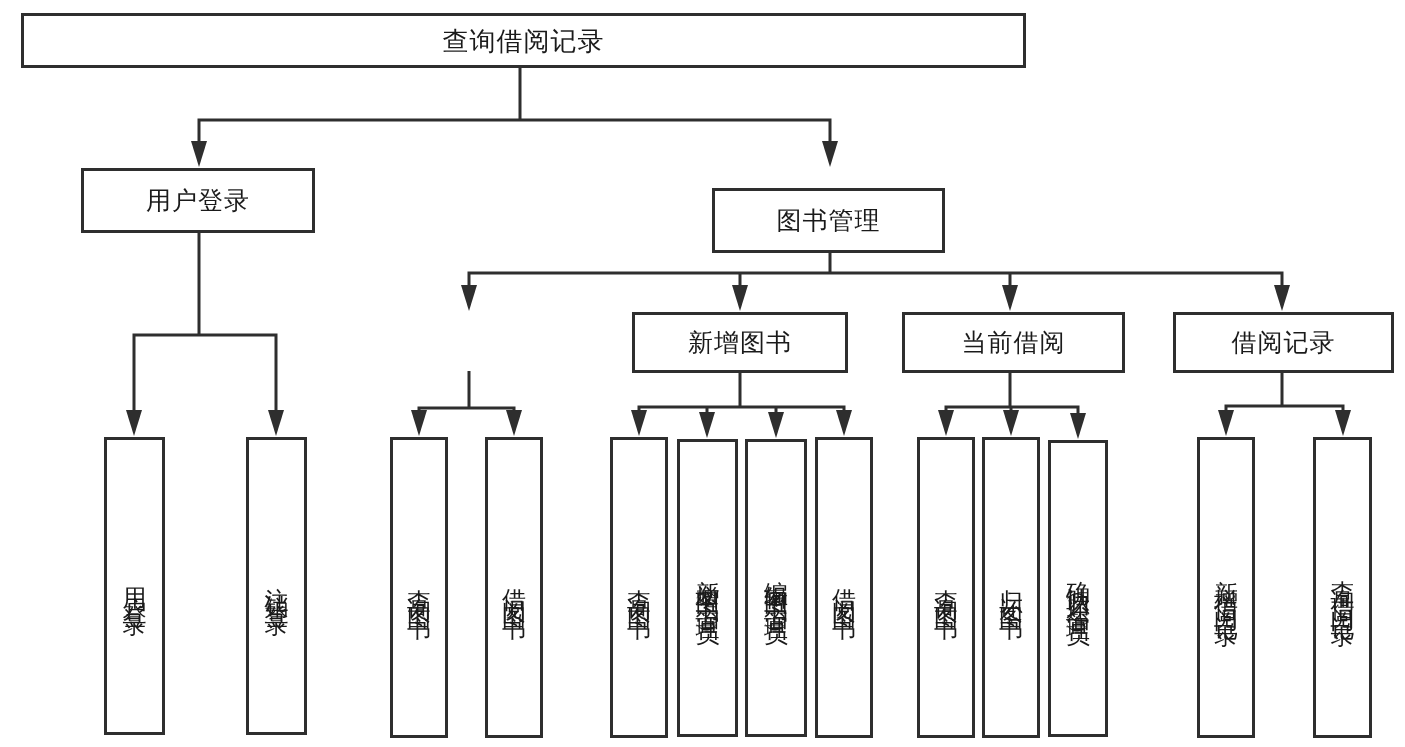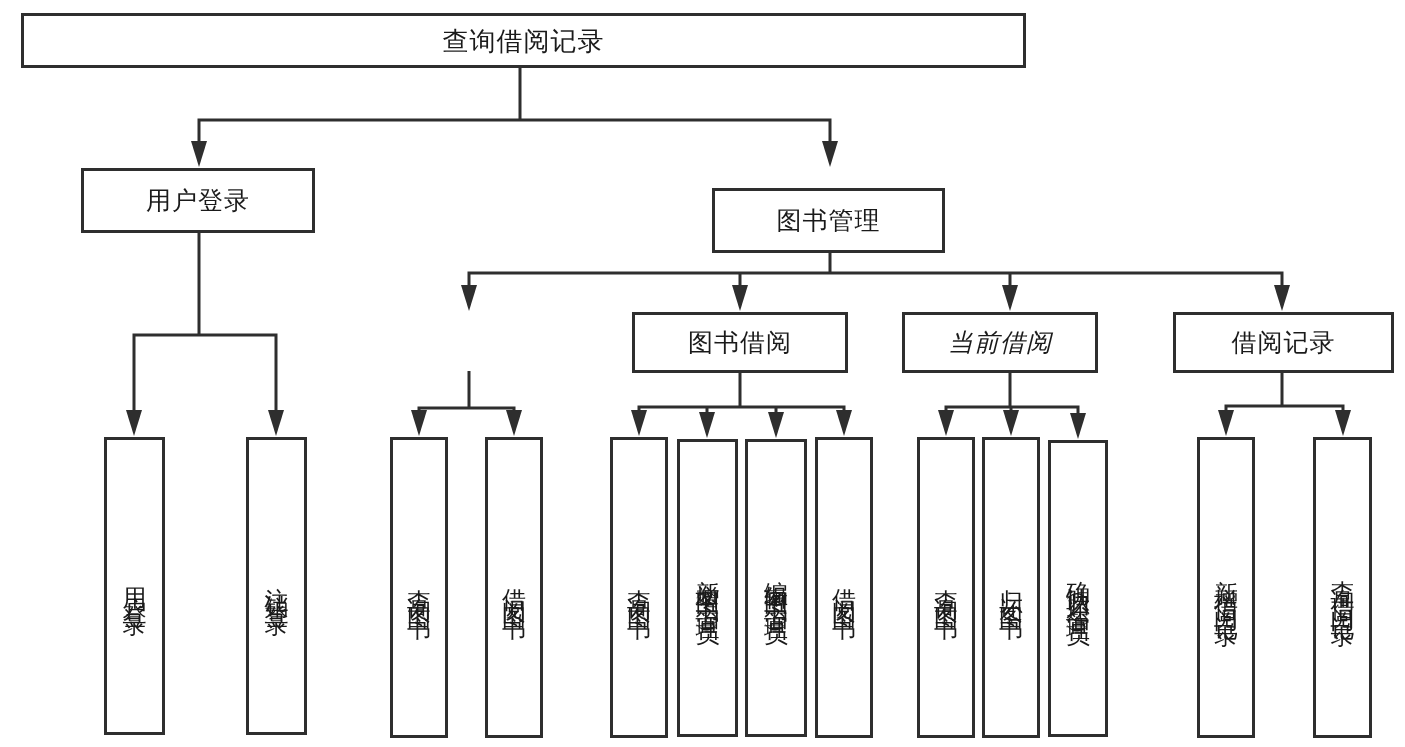"图书借阅" div.box { text: 图书借阅 -> 新增图书 }
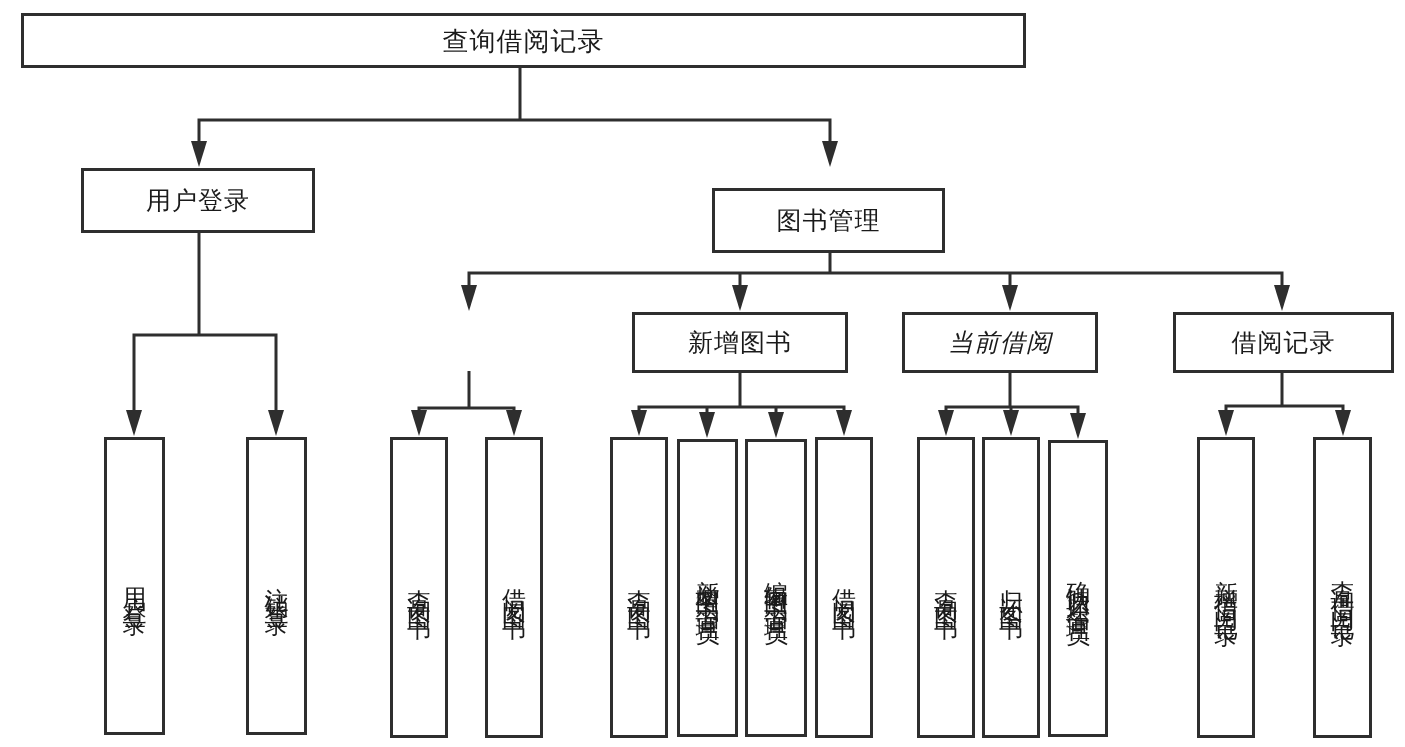"当前借阅" div.box { font-style: italic -> none; width: 196px -> 223px }
